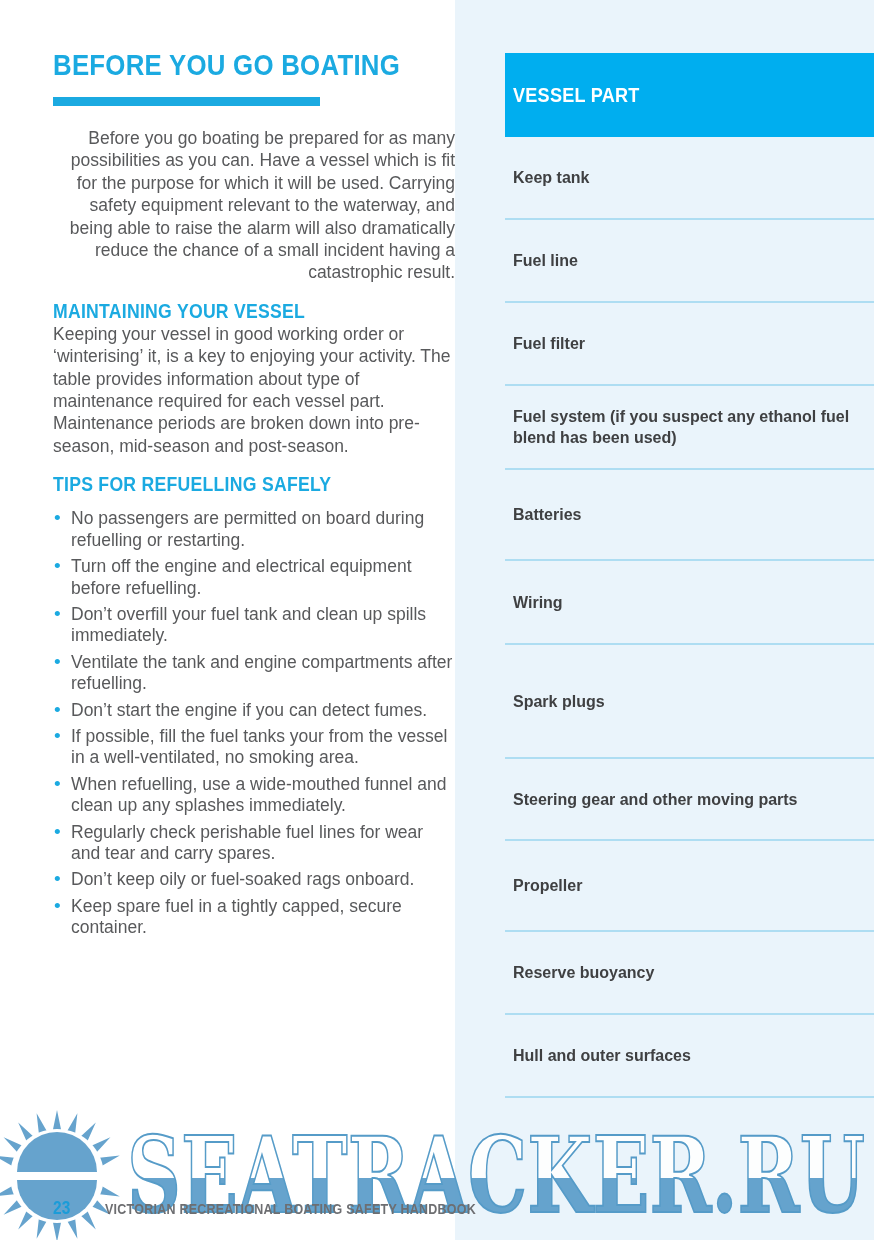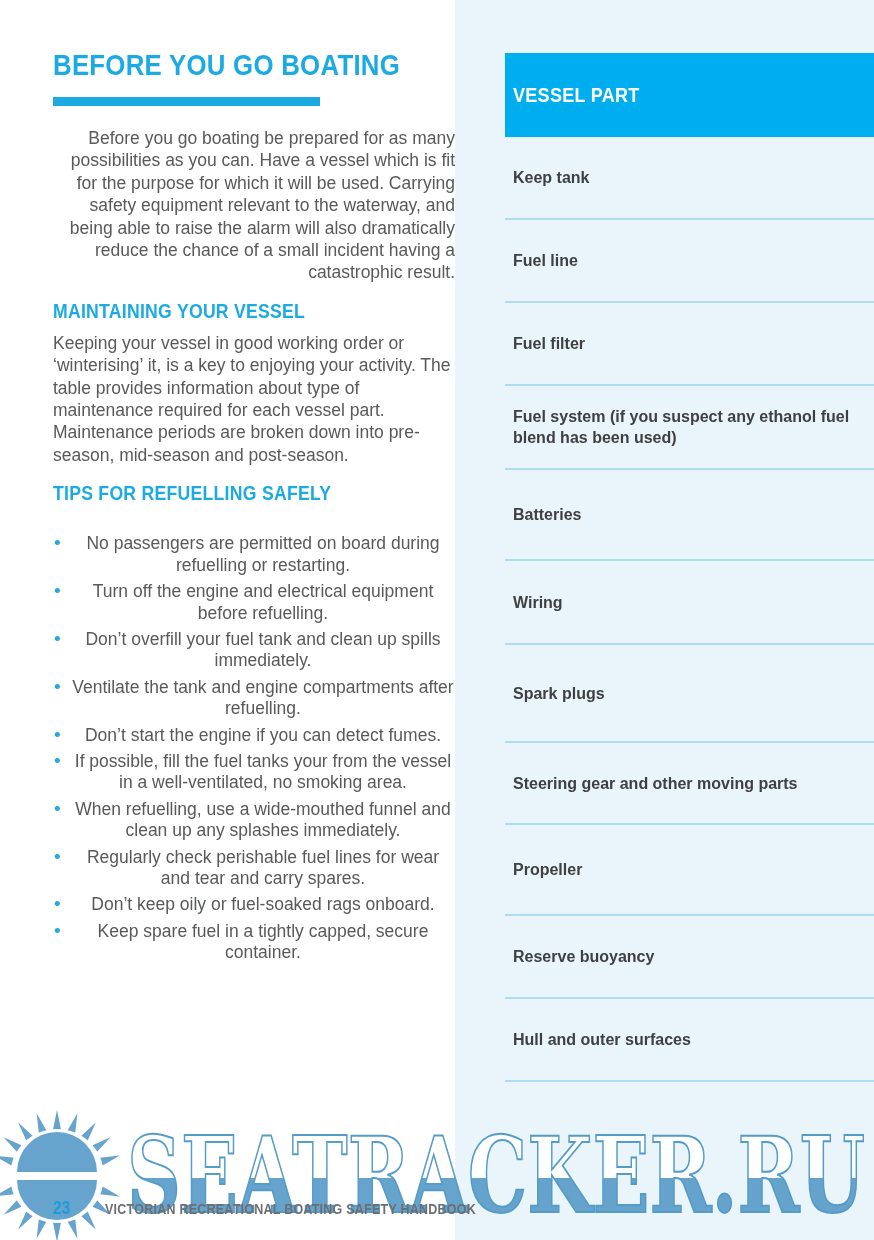"Keeping your vessel in good" .sec-body { margin-top: 9px -> none }
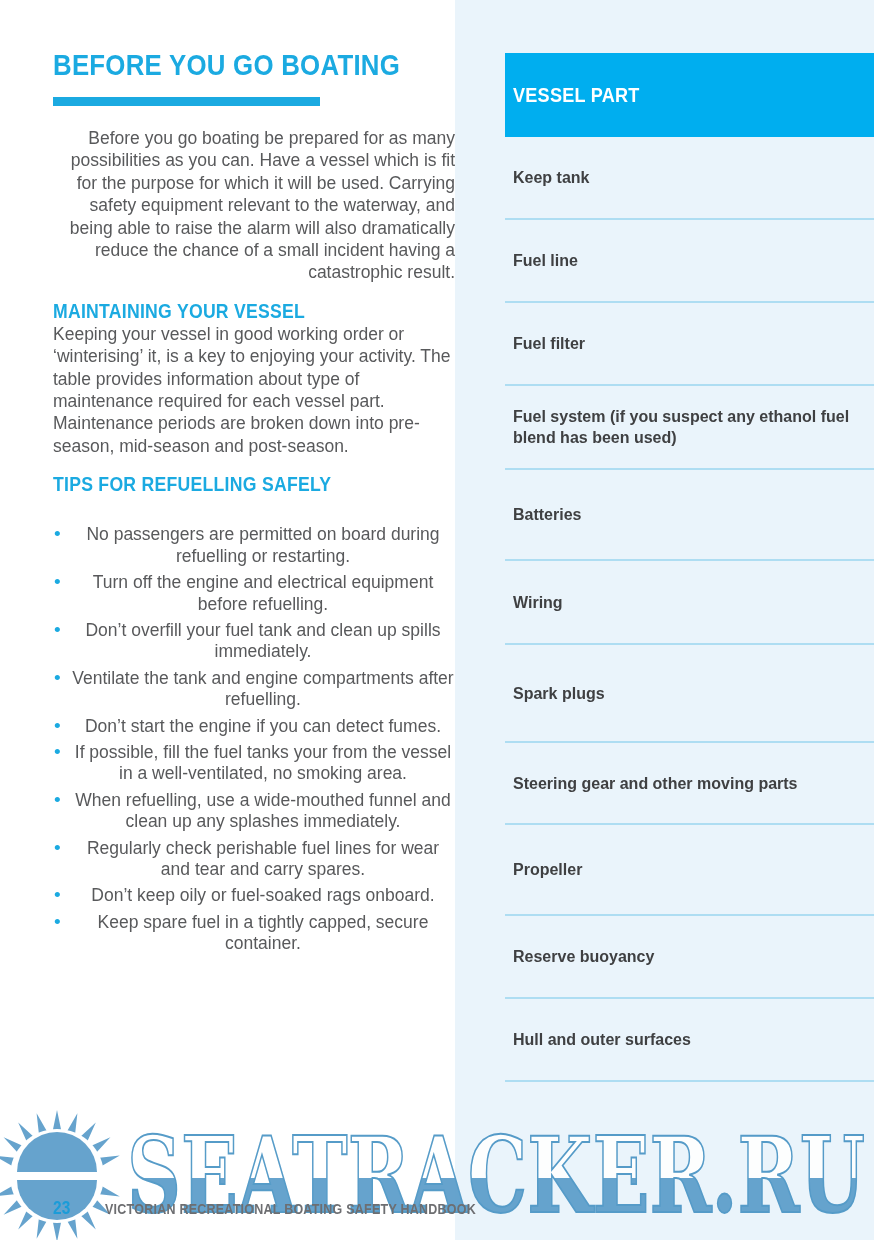"No passengers are permitted on" .bullet-list { margin-top: 28px -> 12px; text-align: center -> none }
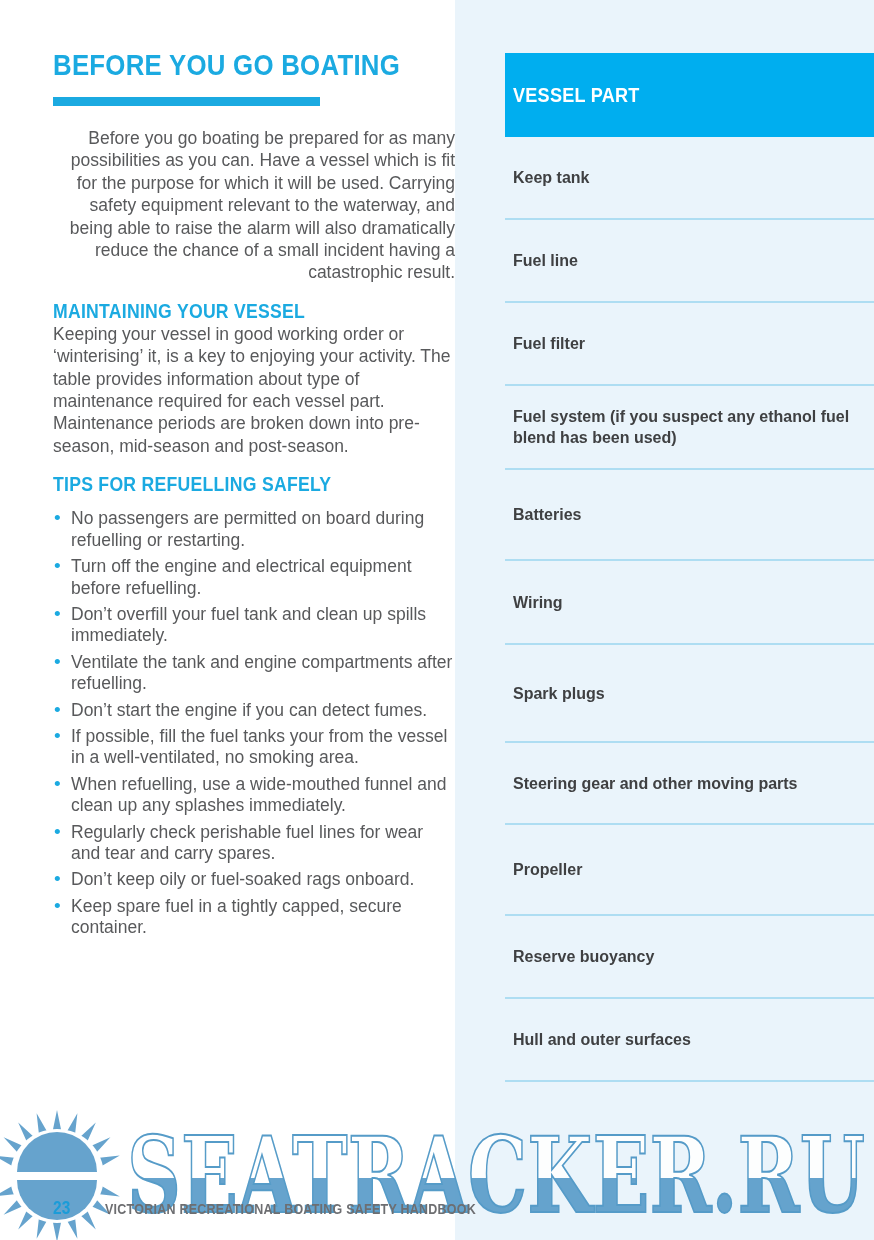"Spark plugs" .vtable > div:nth-child(8) { height: 98px -> 114px }
